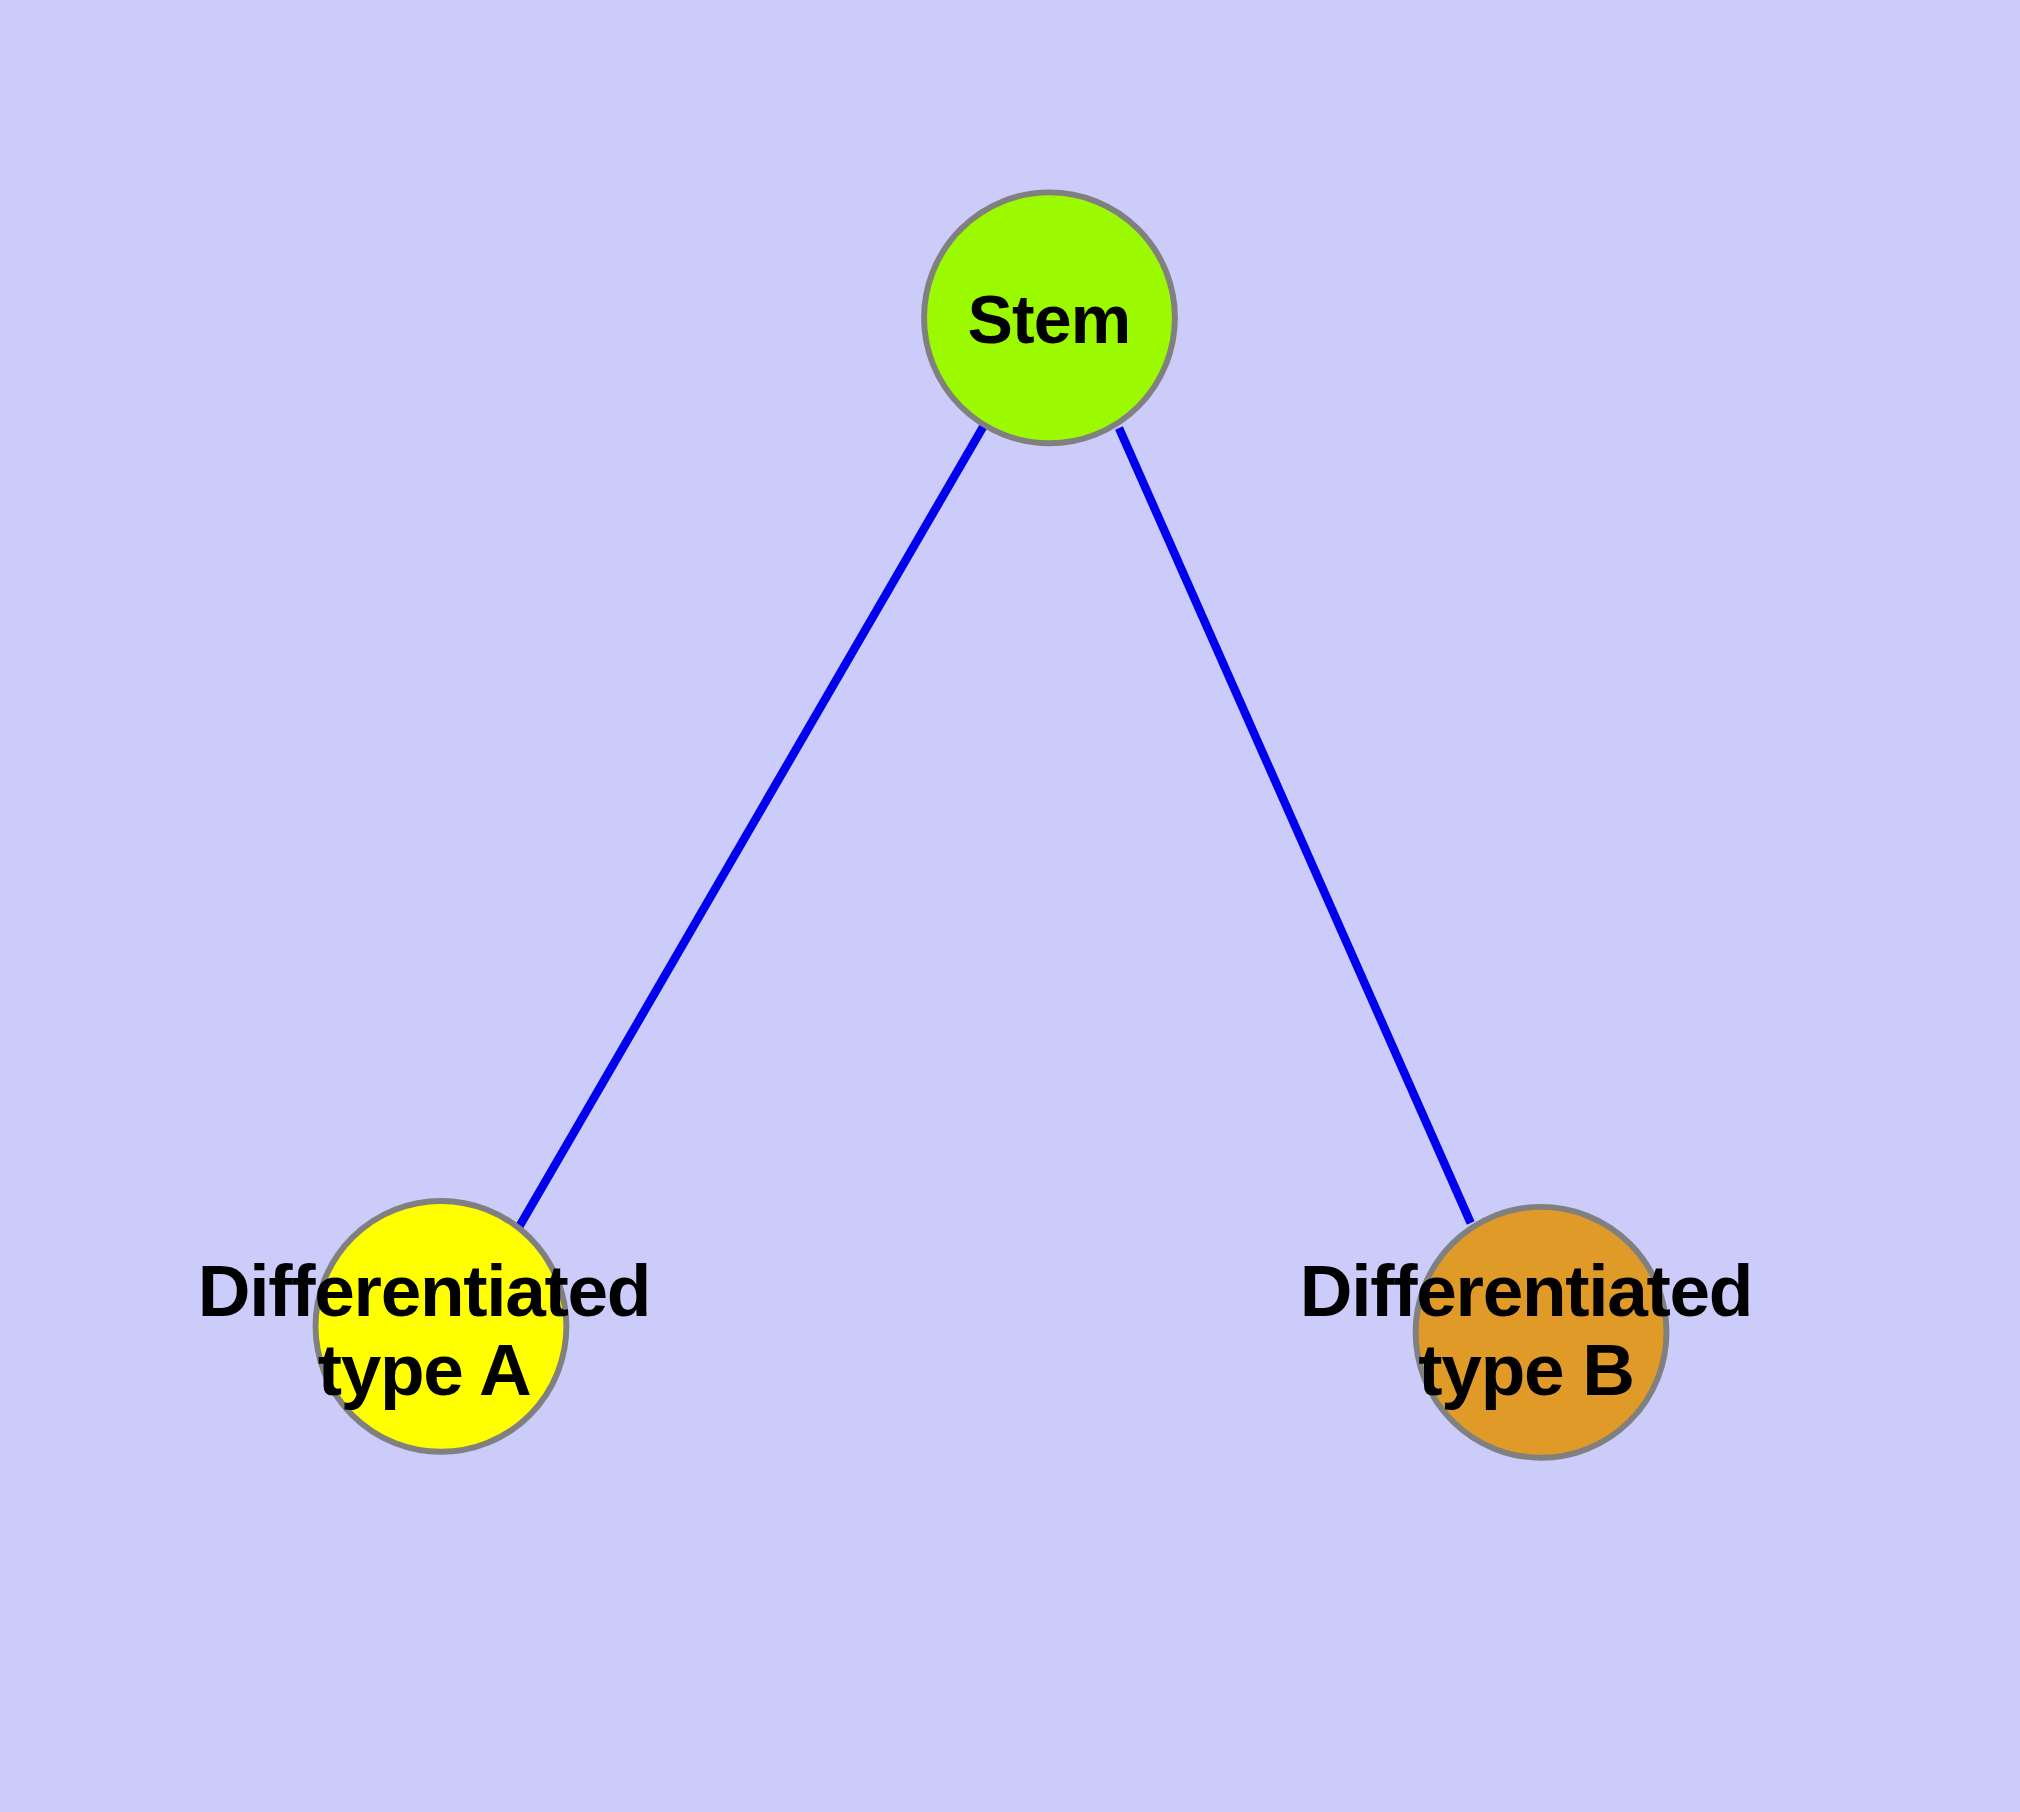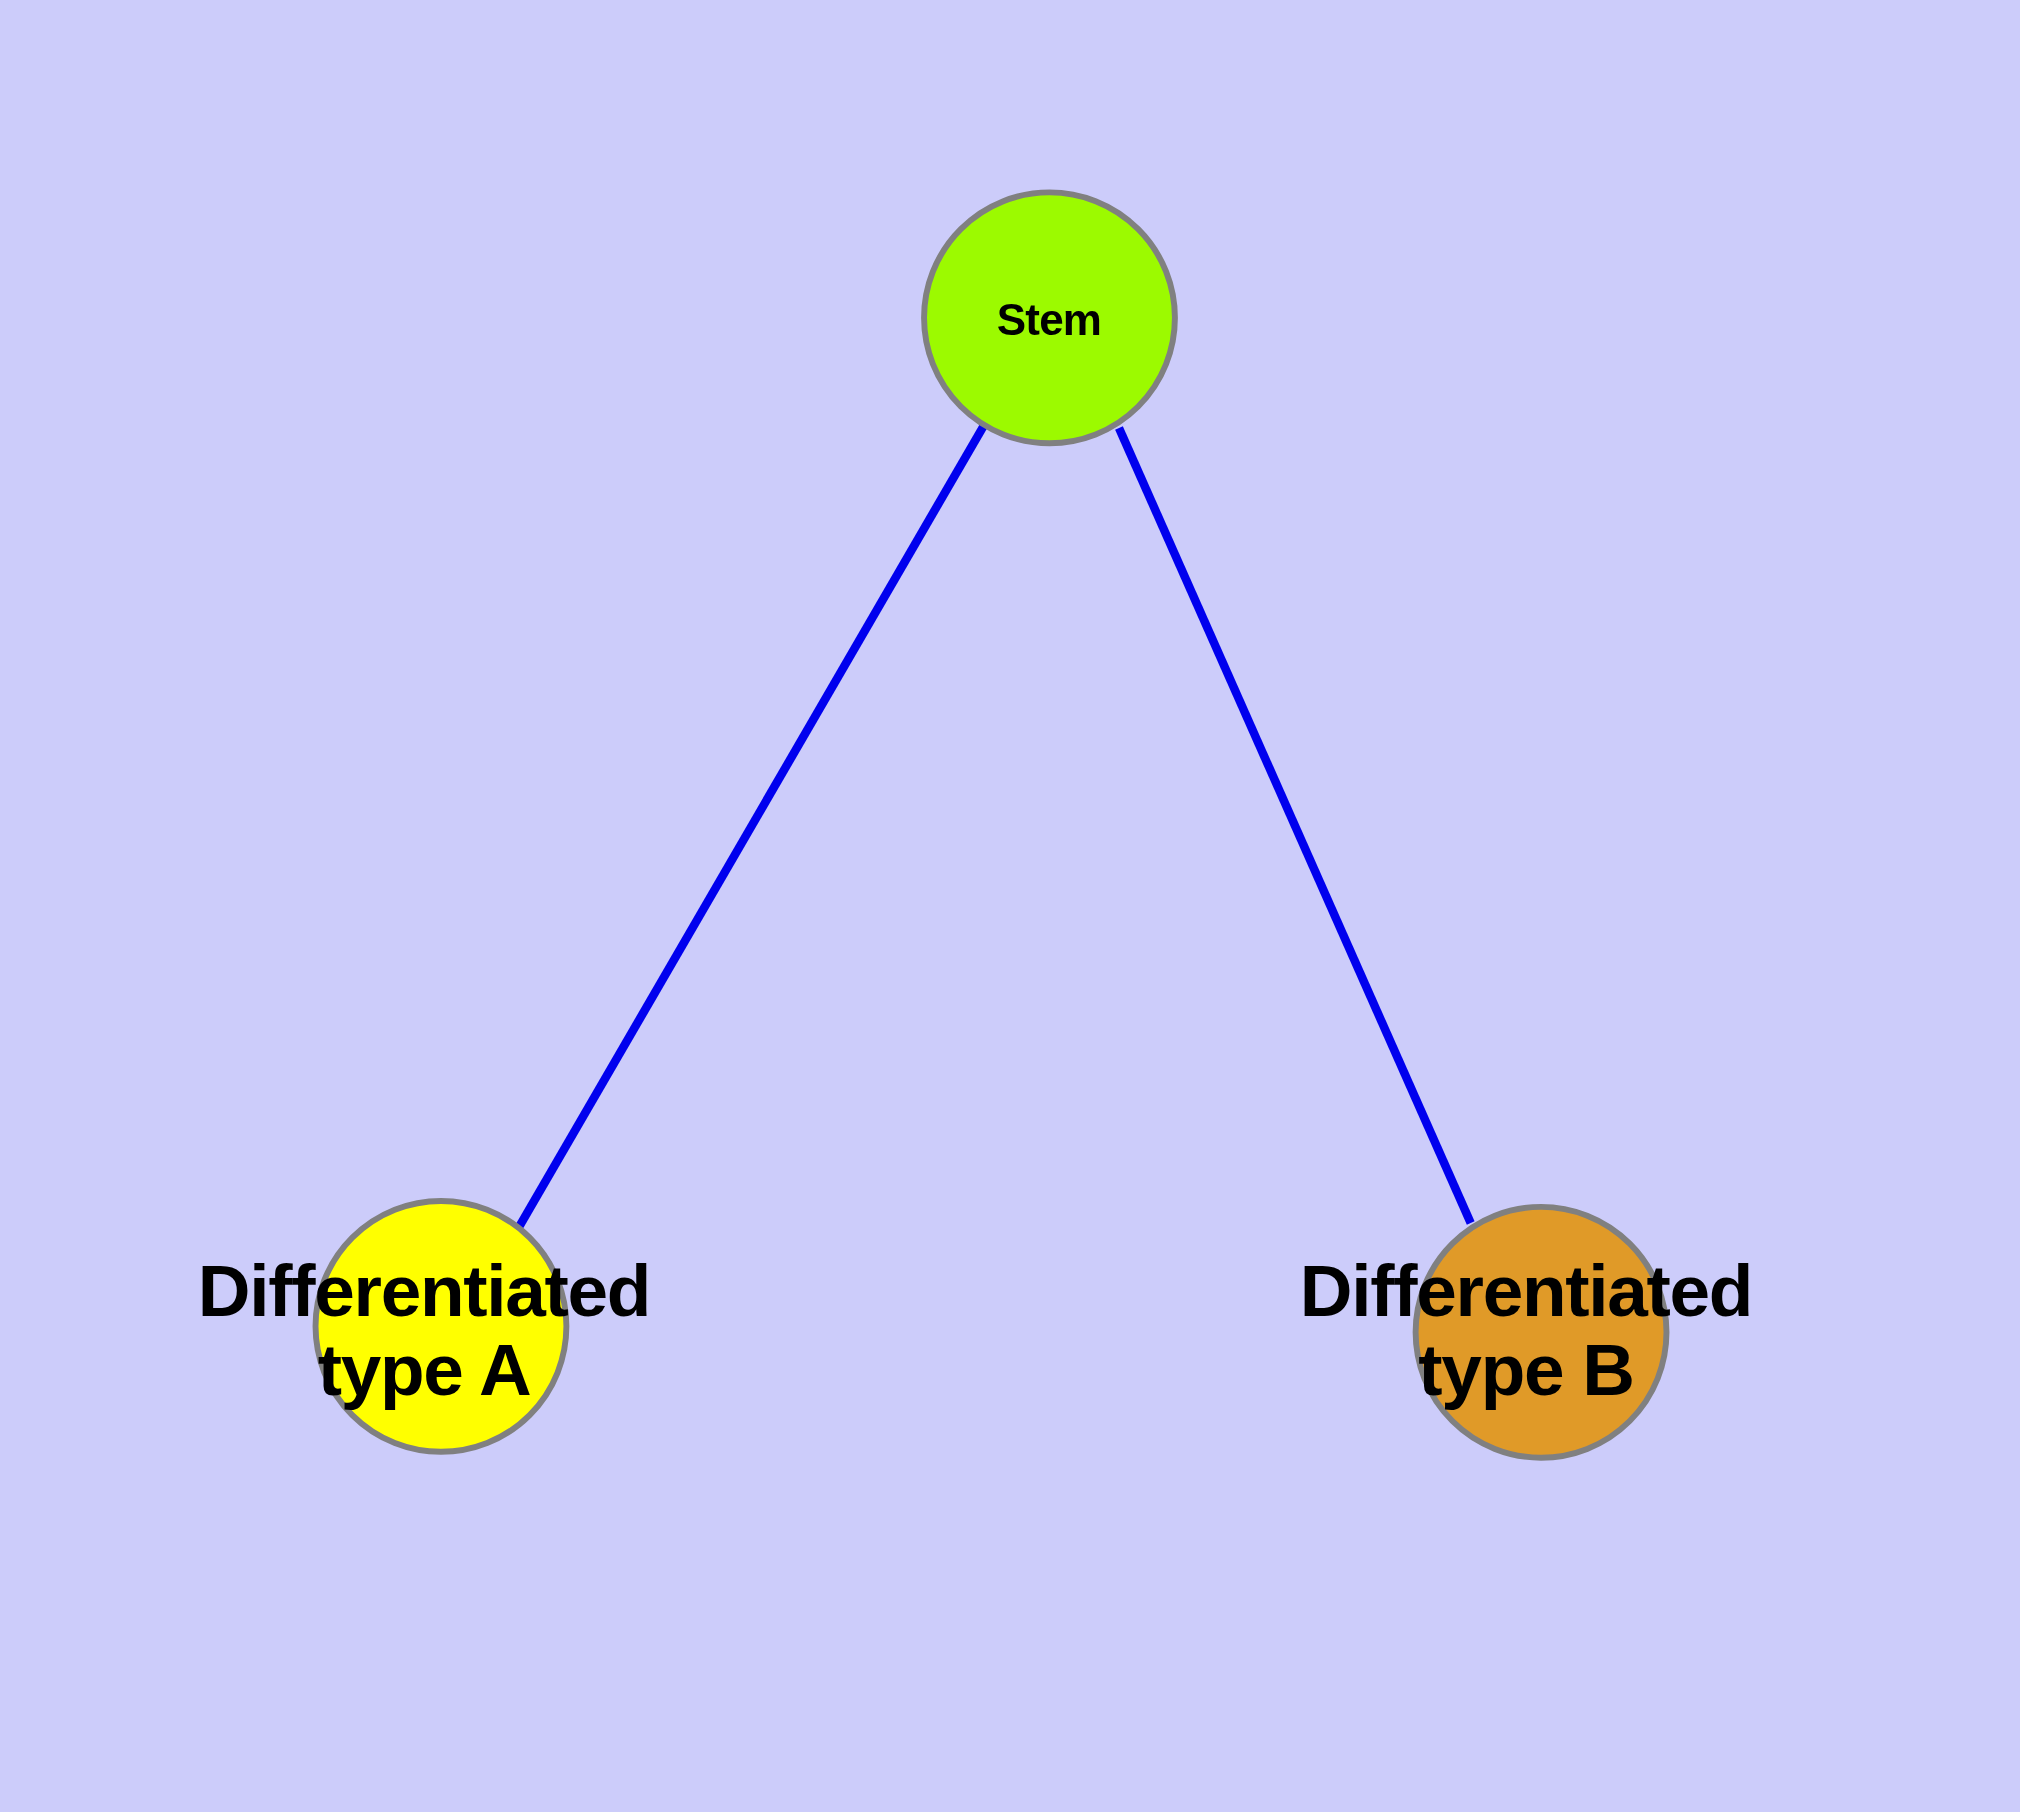"Stem" div.node-label { font-size: 44px -> 68px }
